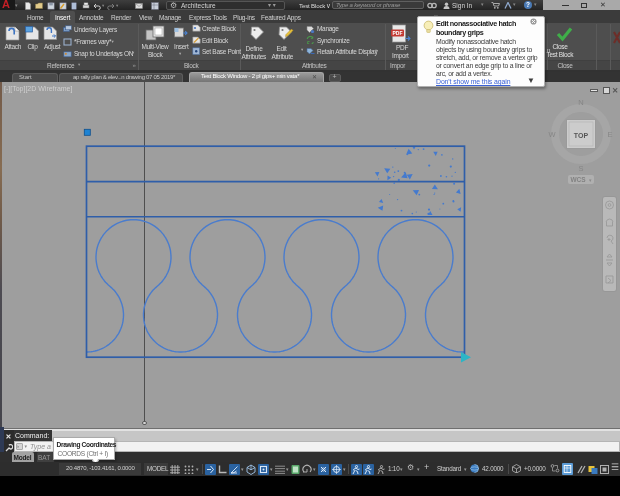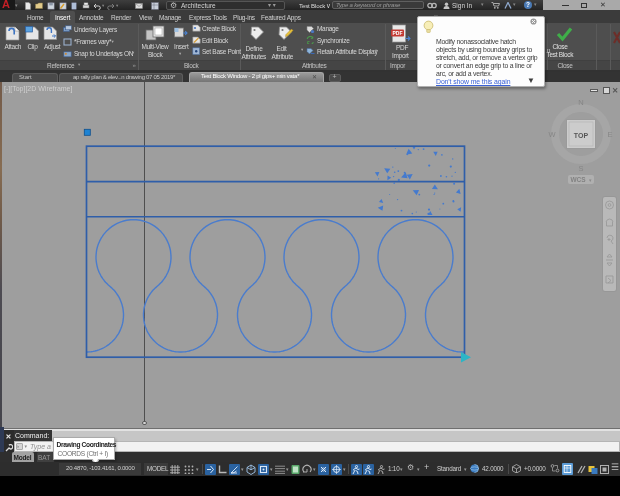"Edit nonassociative hatch" div.tx { html: none -> <div>Edit nonassociative hatch<br>boundary grips</div> }
